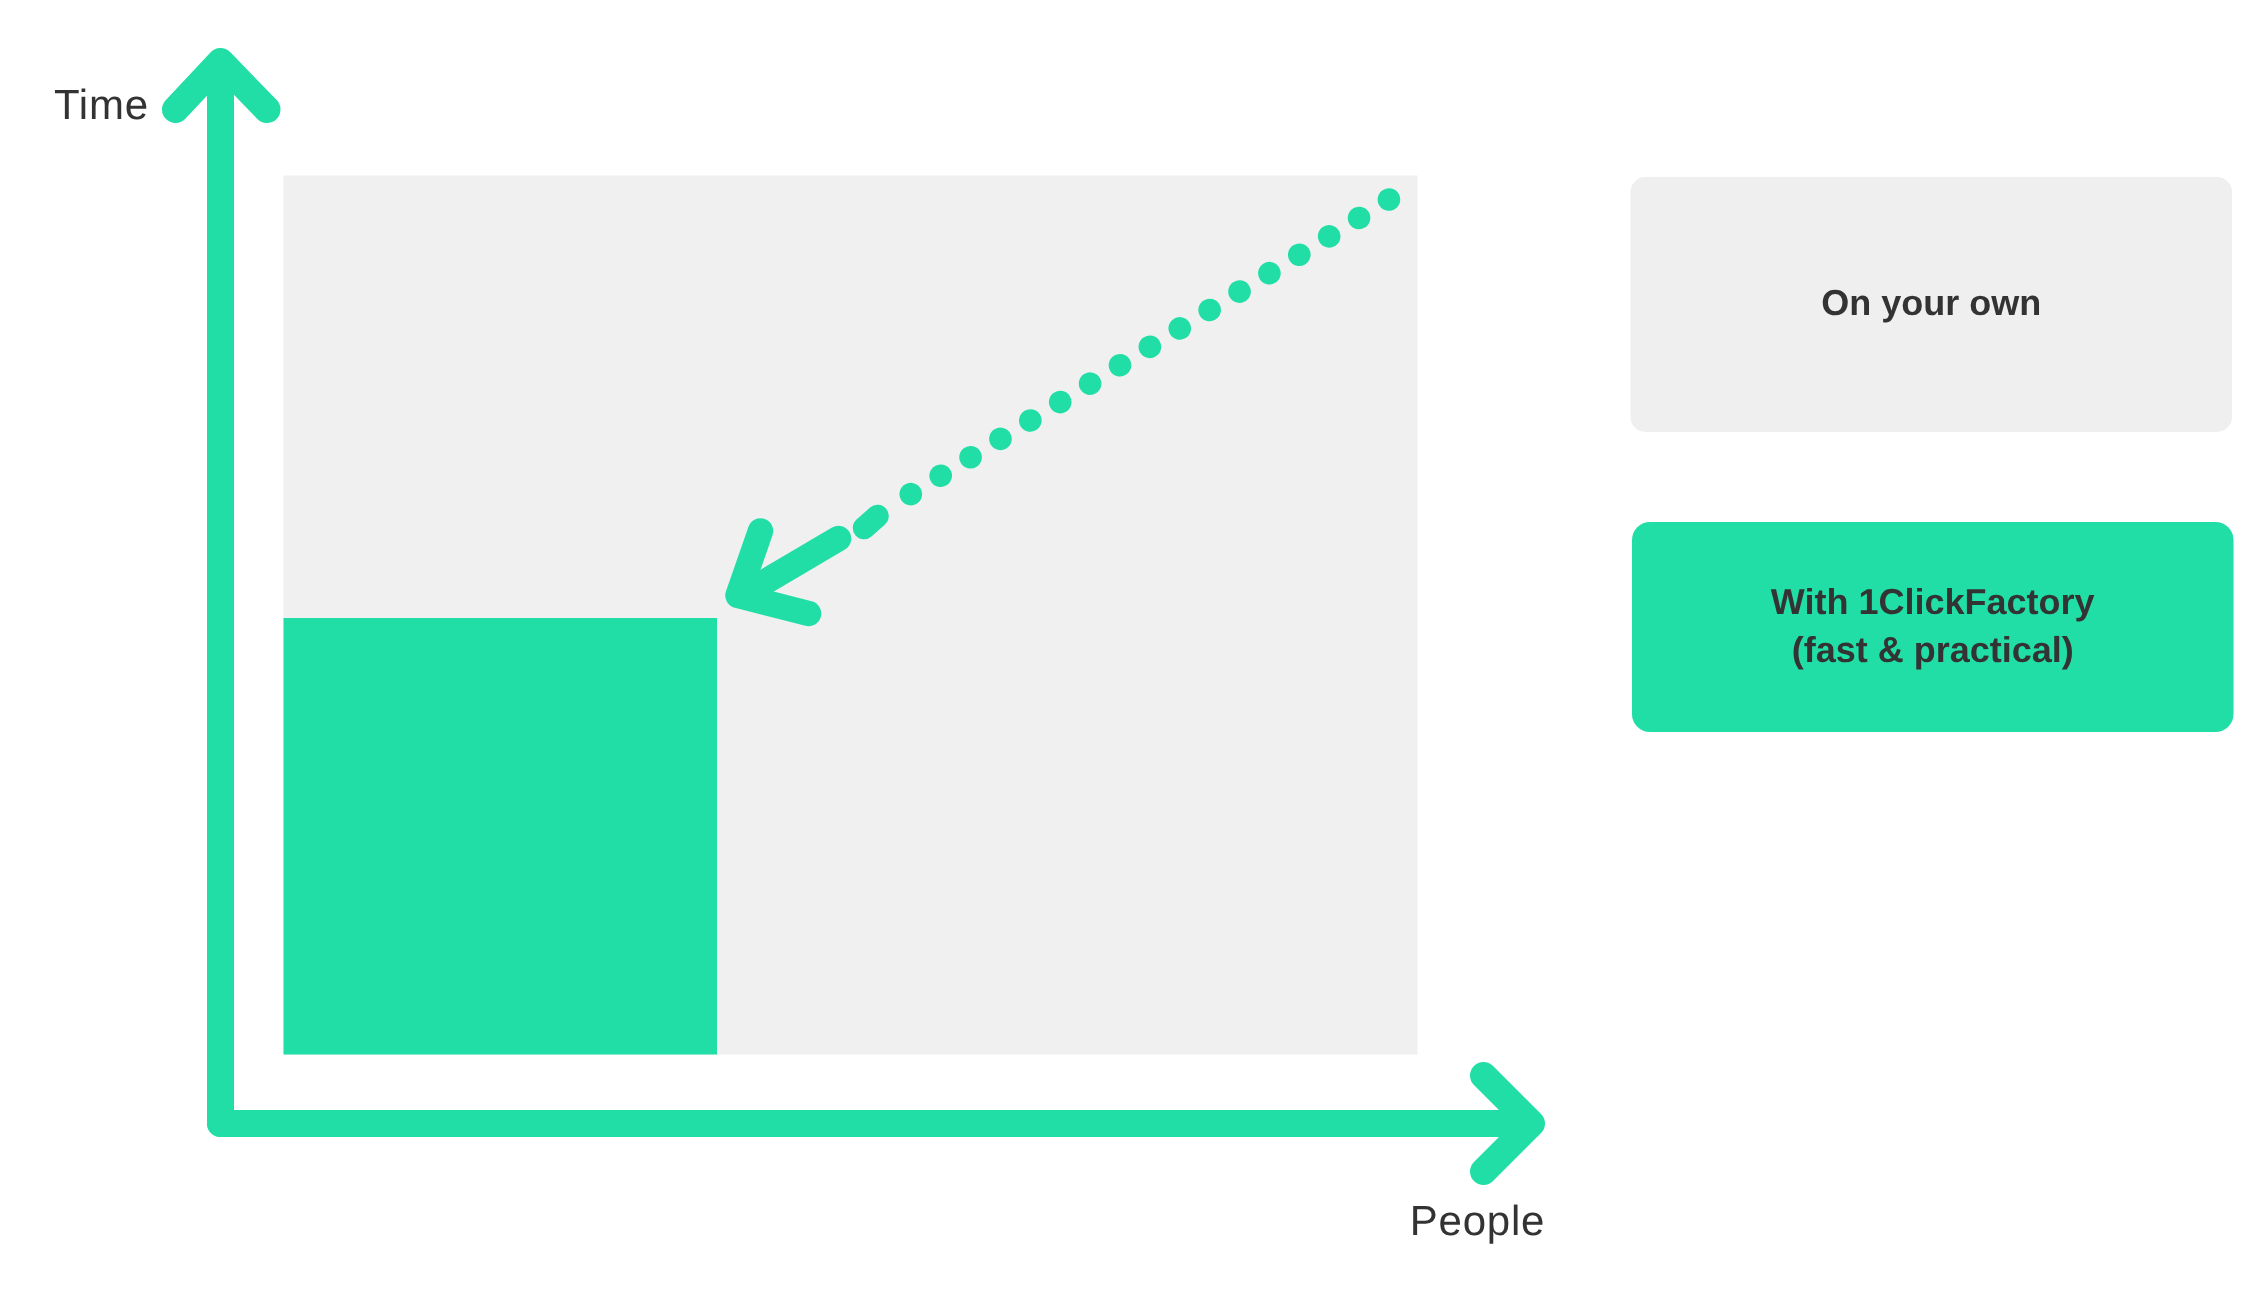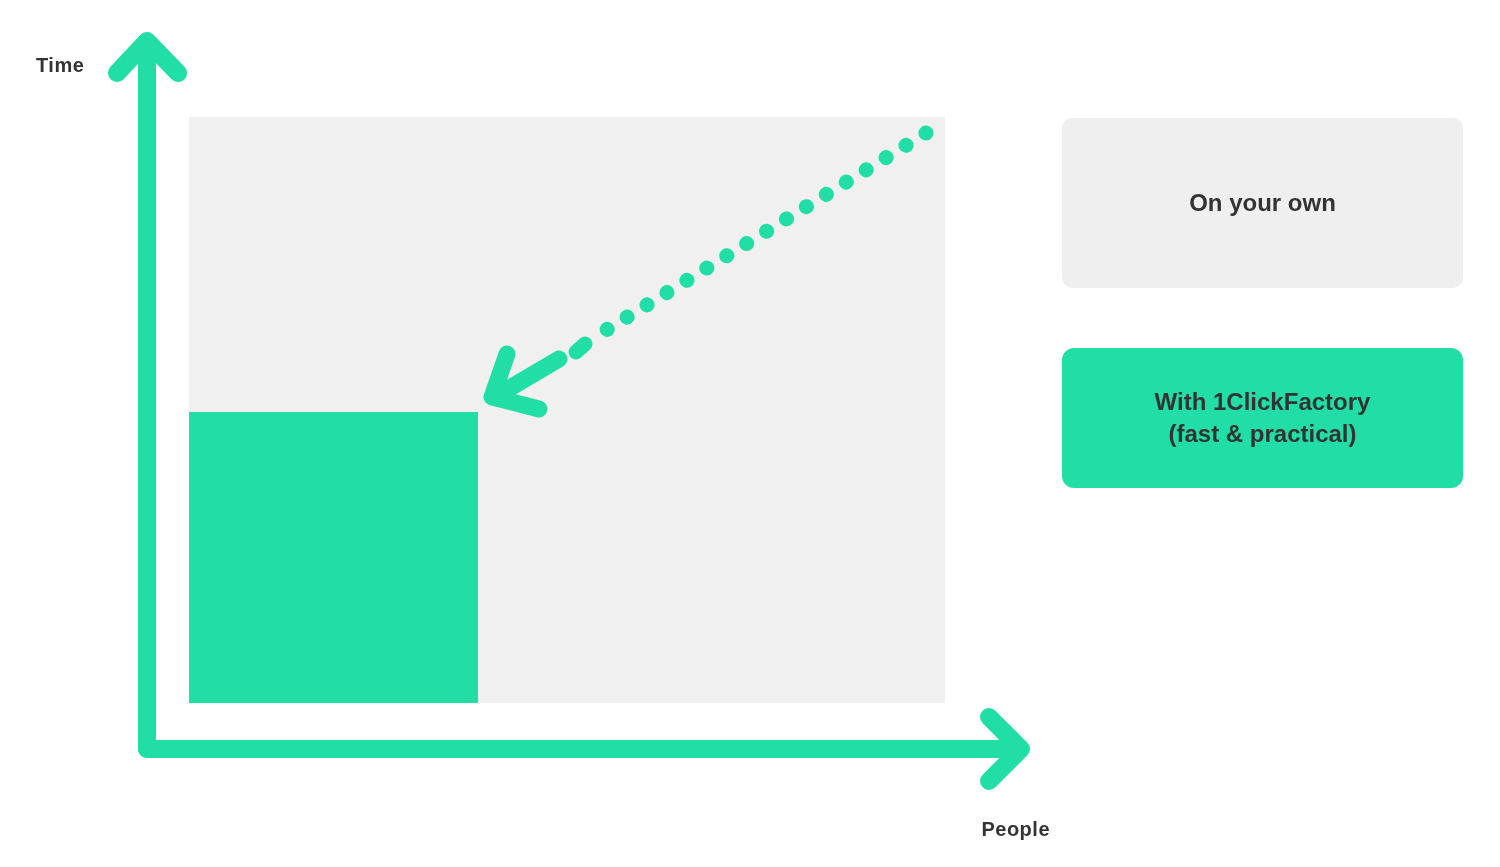"Time" .axis-label { font-size: 20px -> 28px; font-weight: bold -> normal }
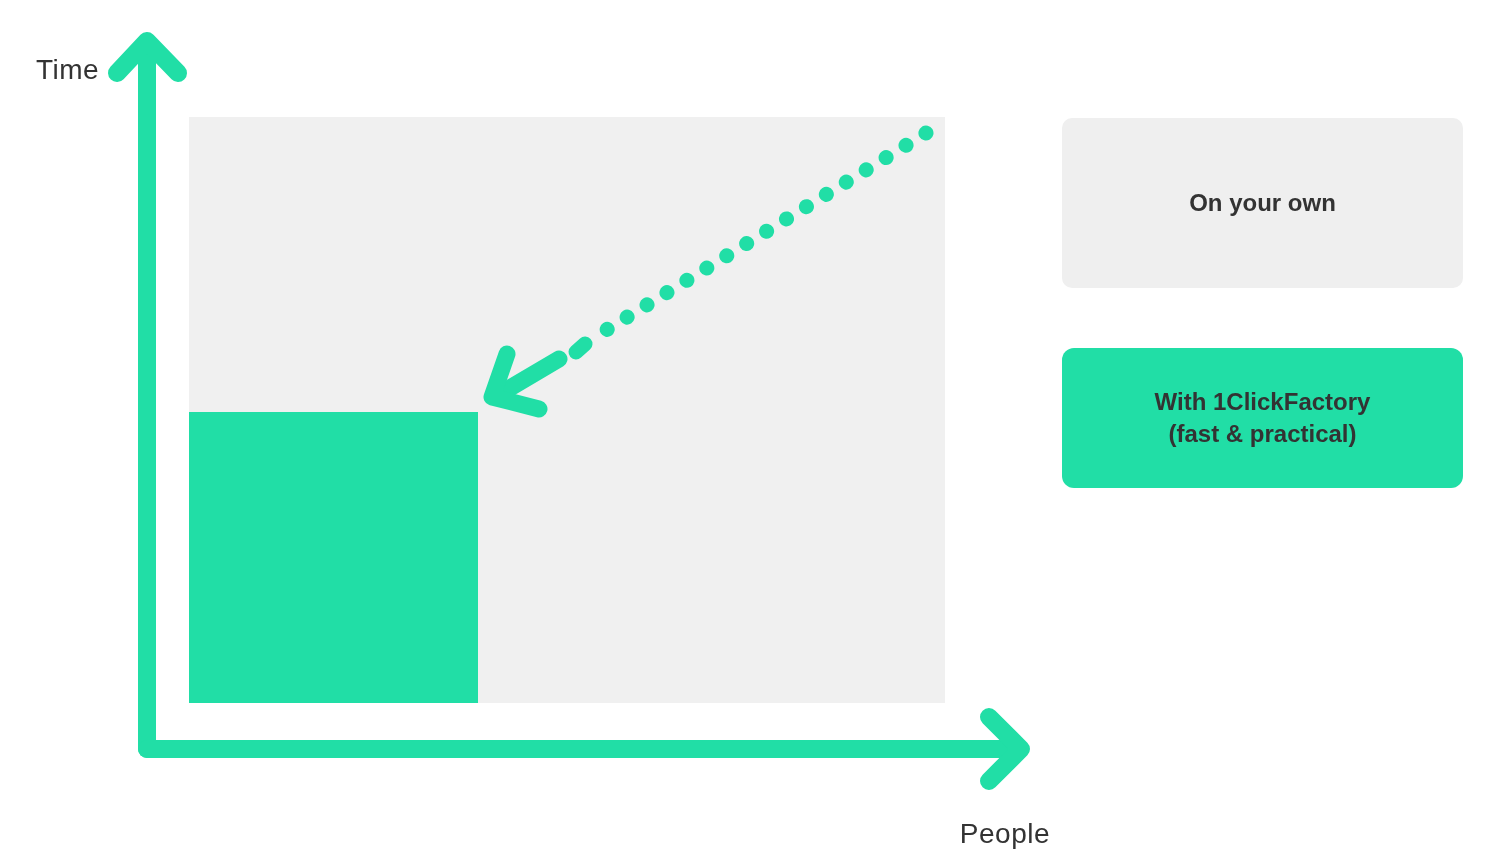"On your own" .legend-box.neutral { margin-left: none -> 25px }
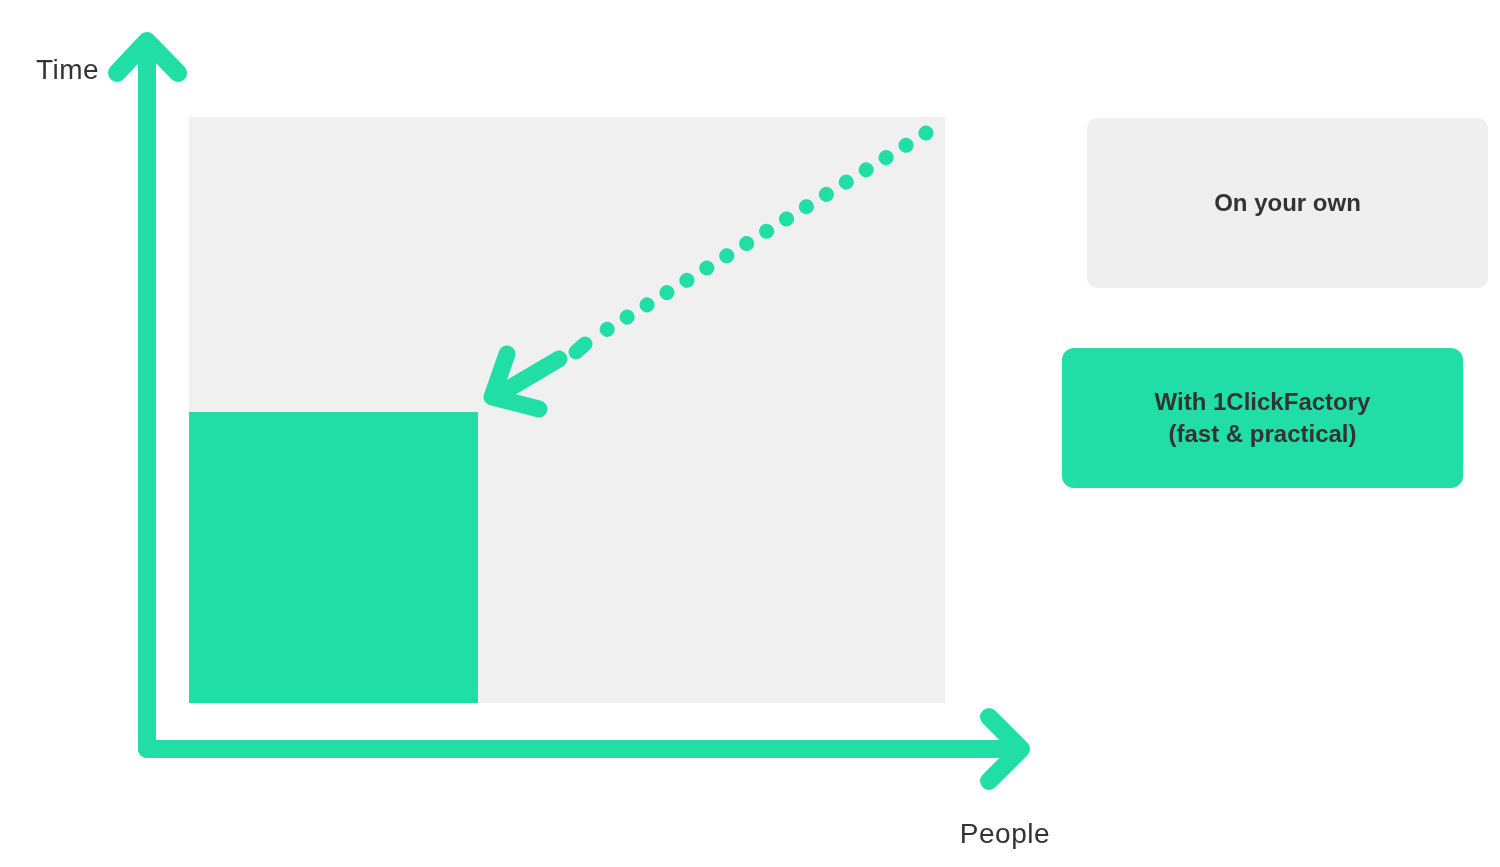"With 1ClickFactory" .legend-box.green { margin-left: none -> 26px }
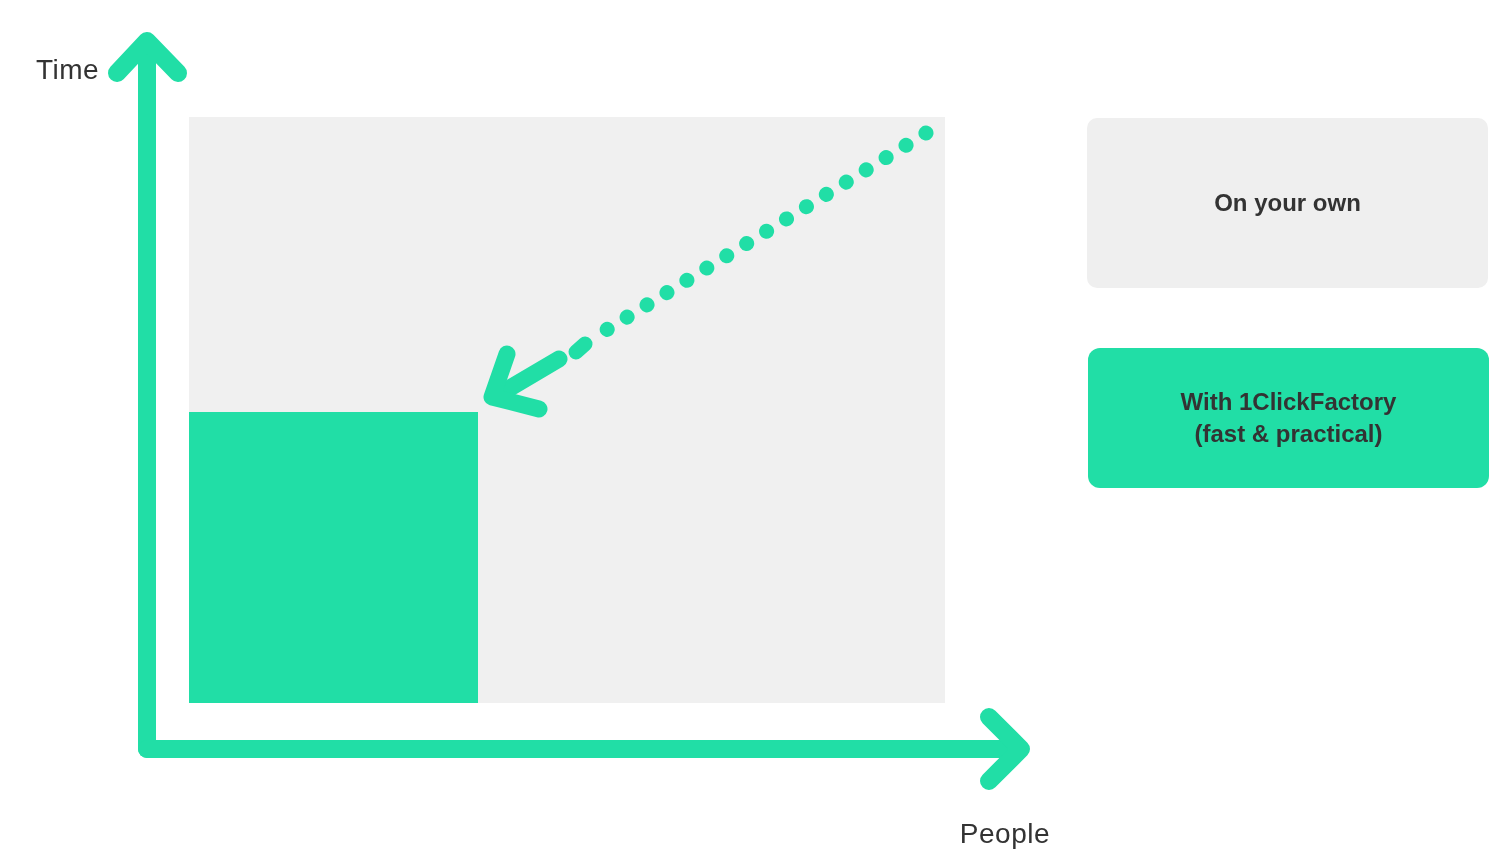"People" .axis-label.people { text-align: right -> center; top: 818px -> 798px }
